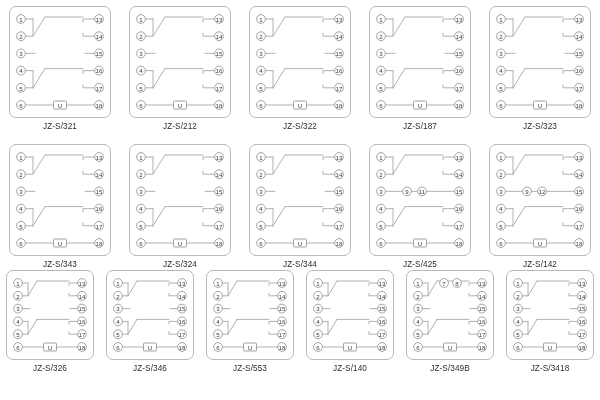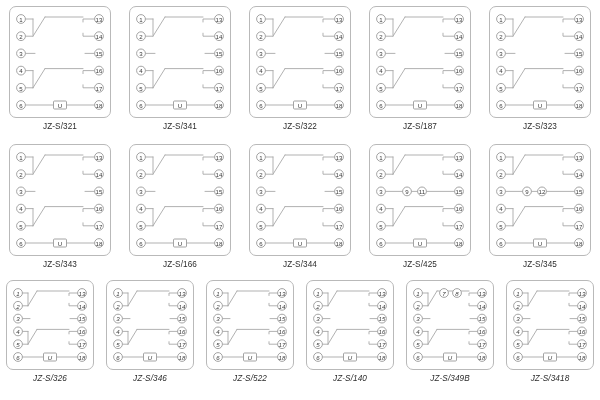"JZ-S/341" div.caption { text: JZ-S/341 -> JZ-S/212 }
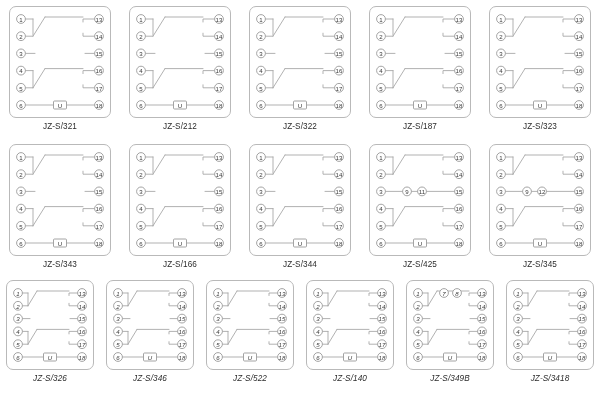"JZ-S/166" div.caption { text: JZ-S/166 -> JZ-S/324 }
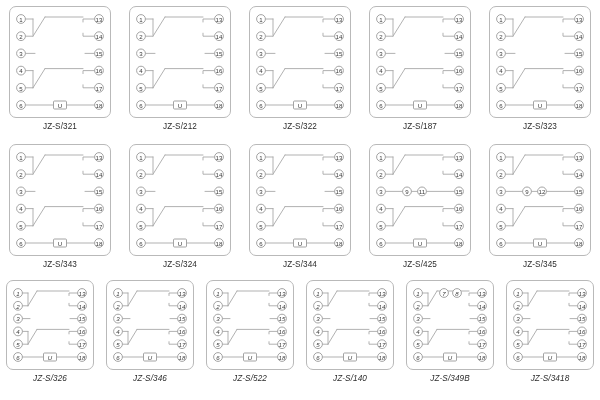"JZ-S/345" div.caption { text: JZ-S/345 -> JZ-S/142 }
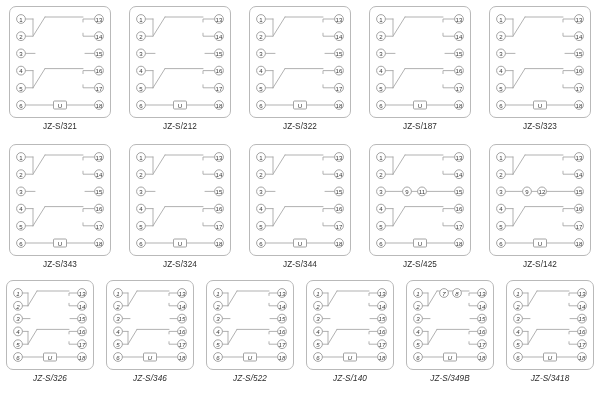"JZ-S/326" div.row { font-style: italic -> none; top: 280px -> 270px }
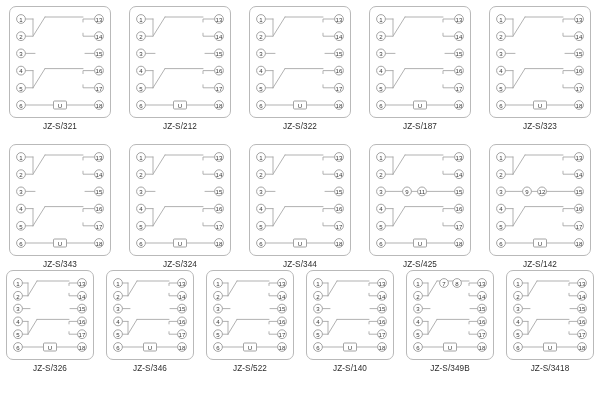"JZ-S/522" div.caption { text: JZ-S/522 -> JZ-S/553 }
